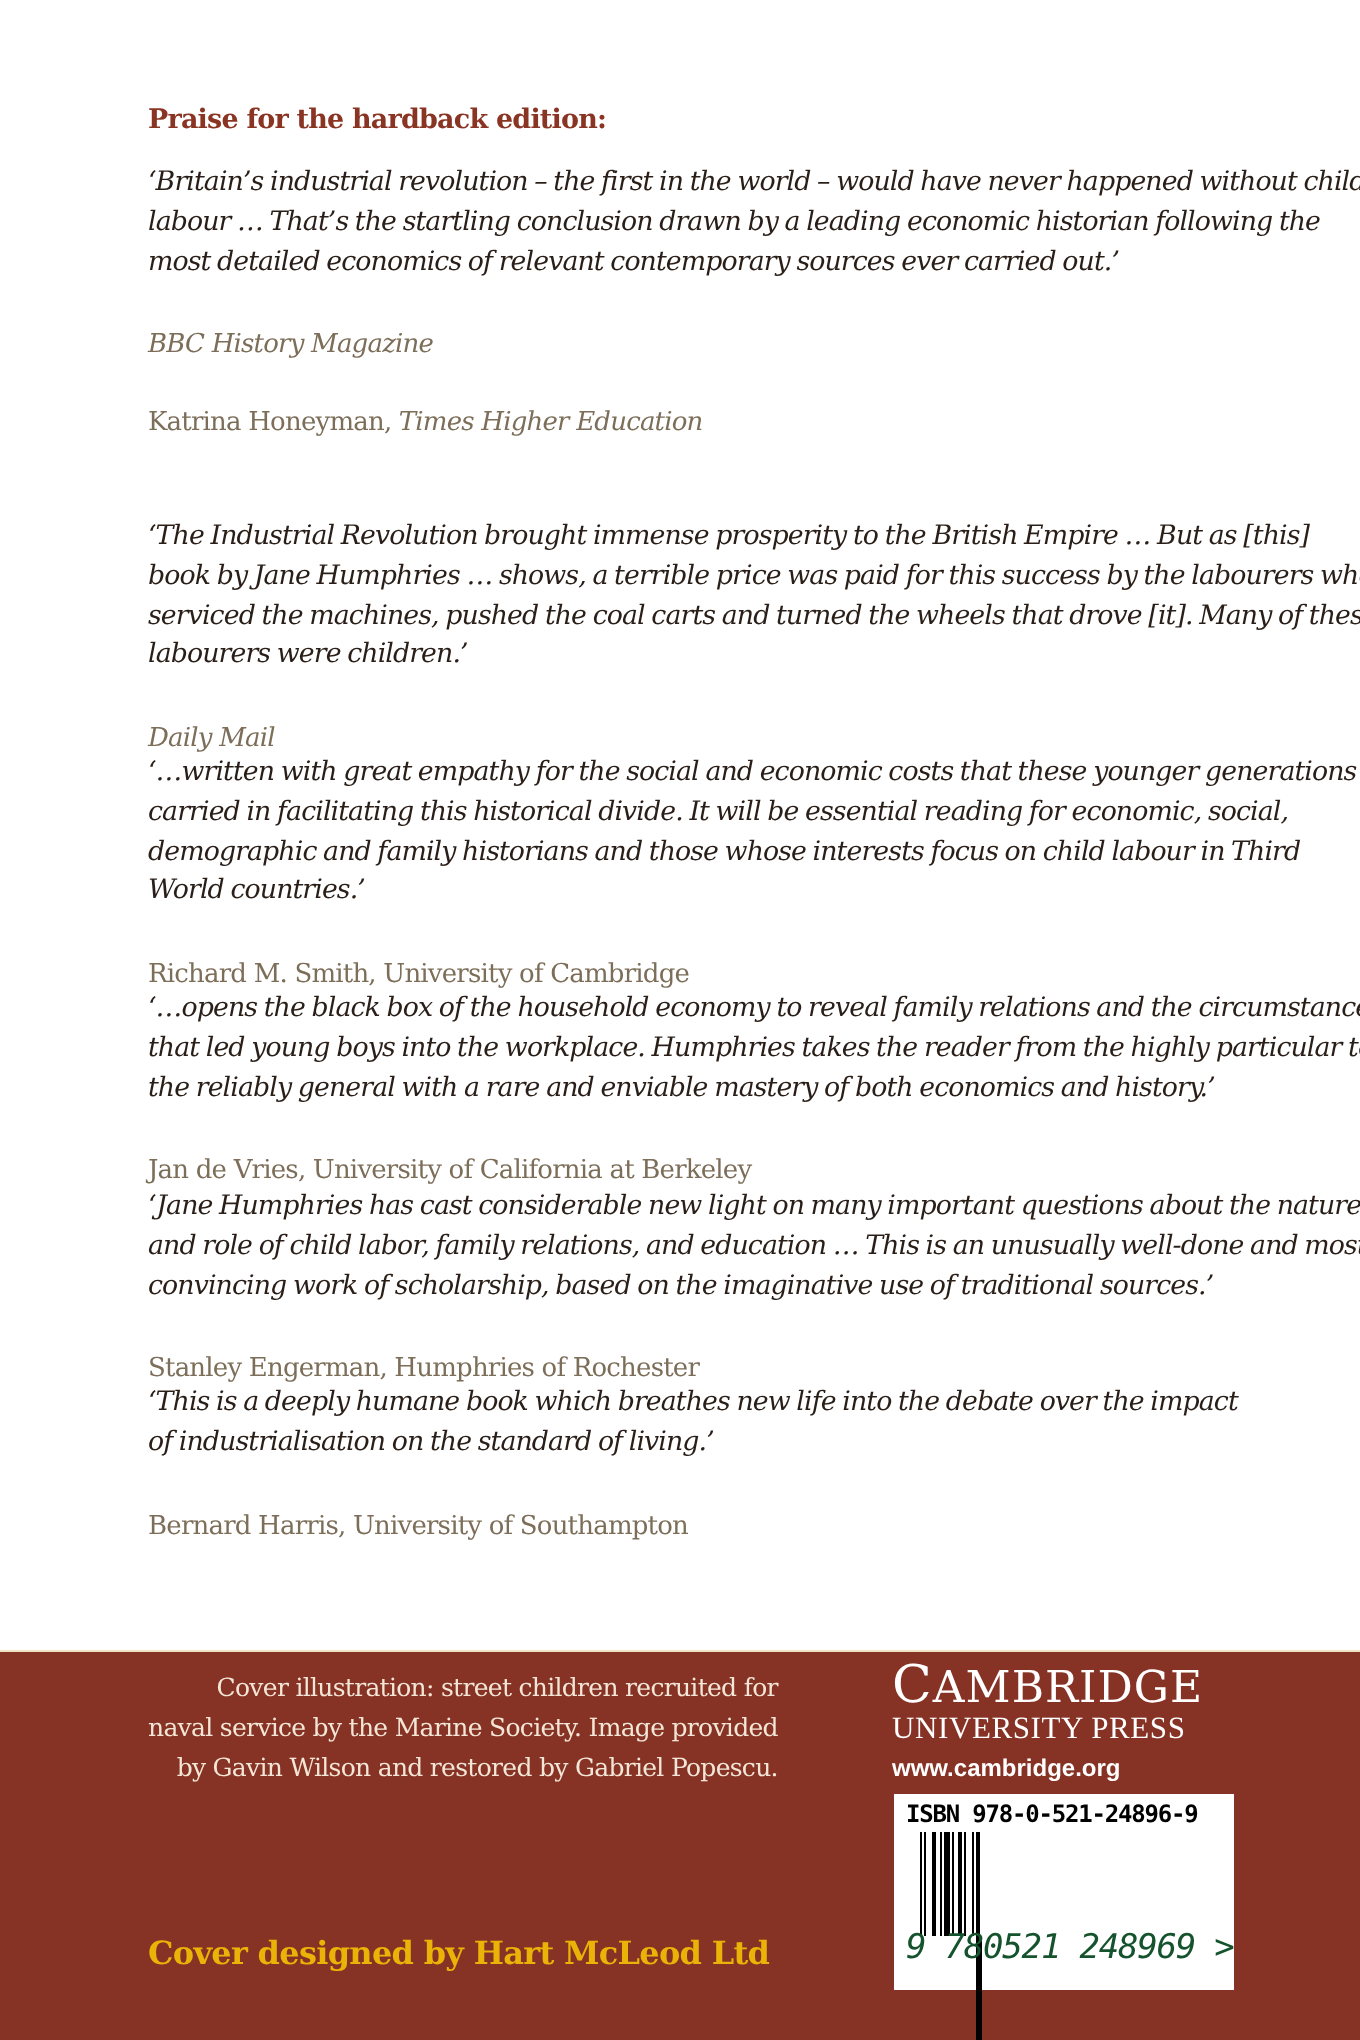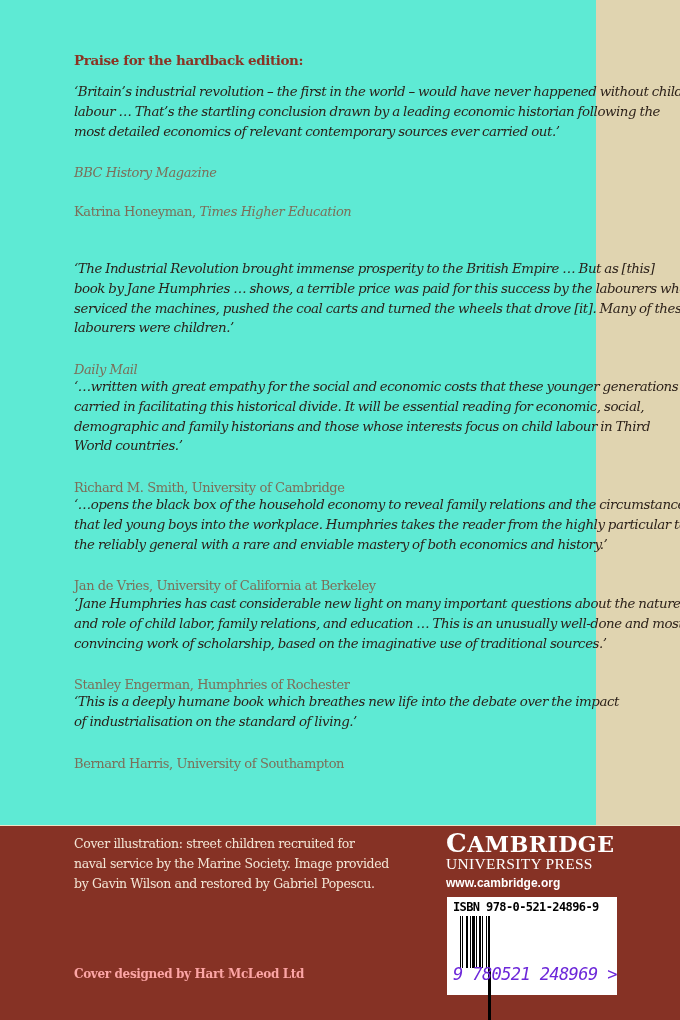"Praise for the hardback edition:" .top { background: #5eead4 -> #ffffff; width: 596px -> 680px }
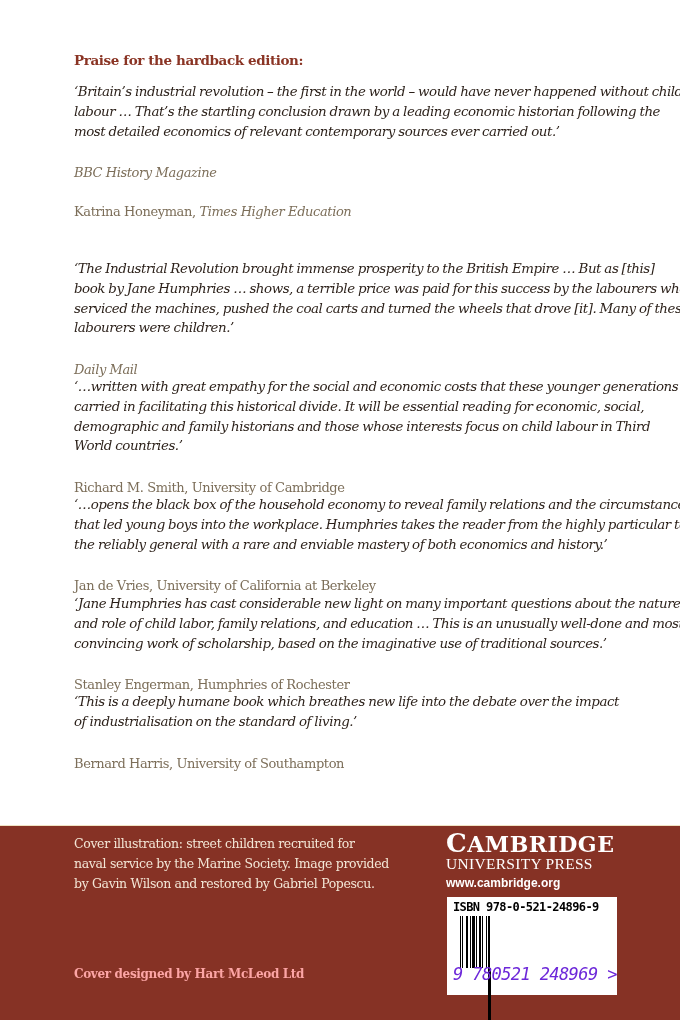"Cover illustration: street children" .cover-credit span { text-align: none -> right }
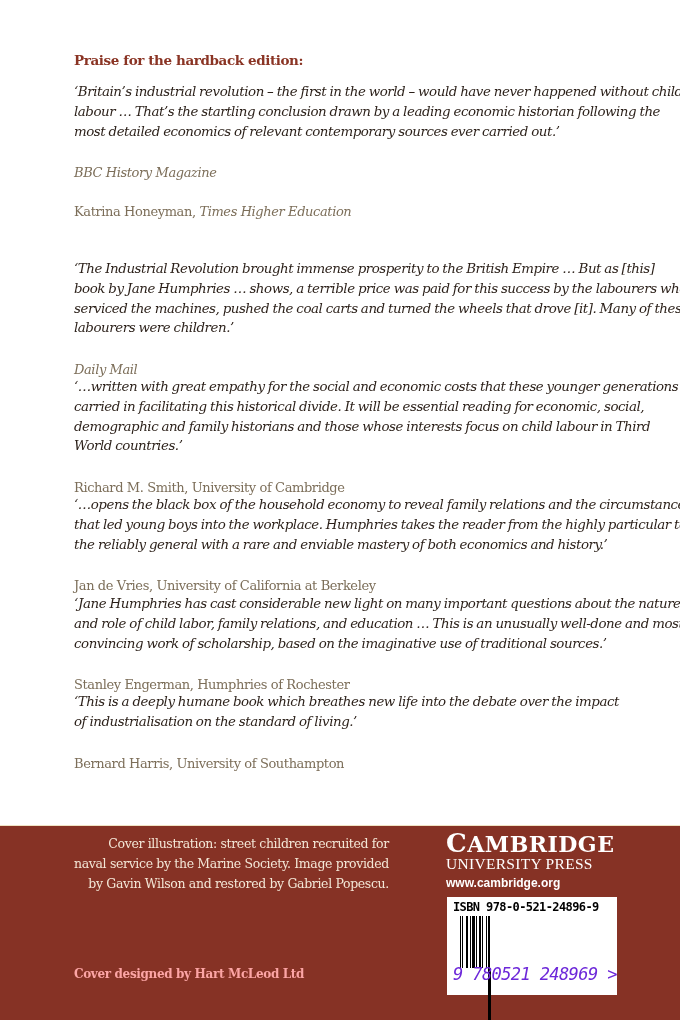"CAMBRIDGE" .pub-name { font-weight: bold -> normal }
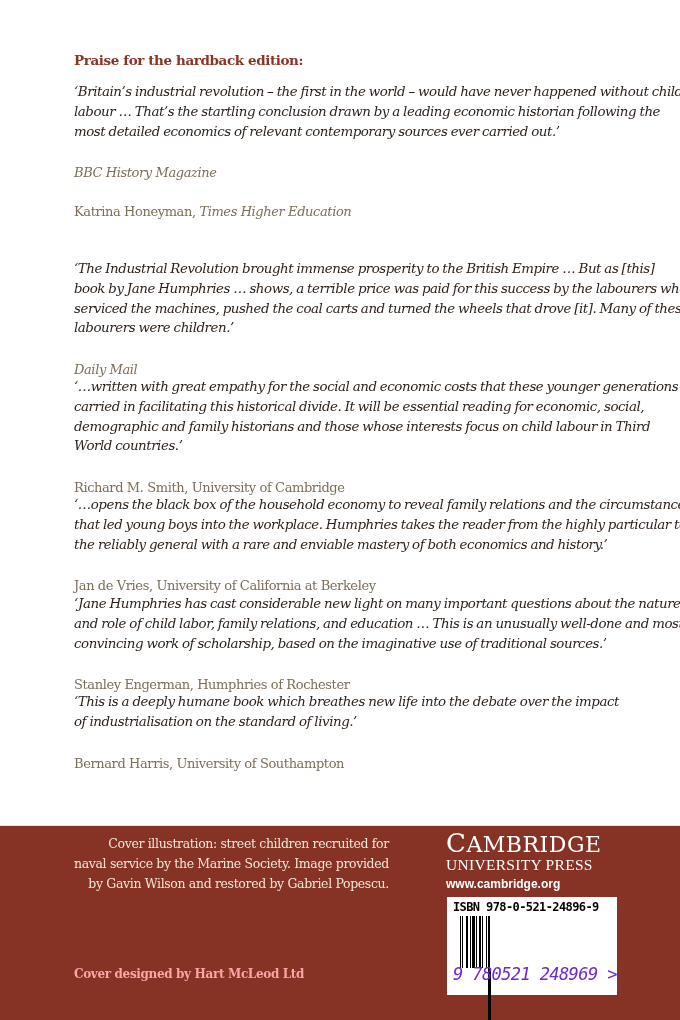"Cover designed by Hart McLeod" .designer { color: #fca5a5 -> #eab308; font-size: 12px -> 16px }
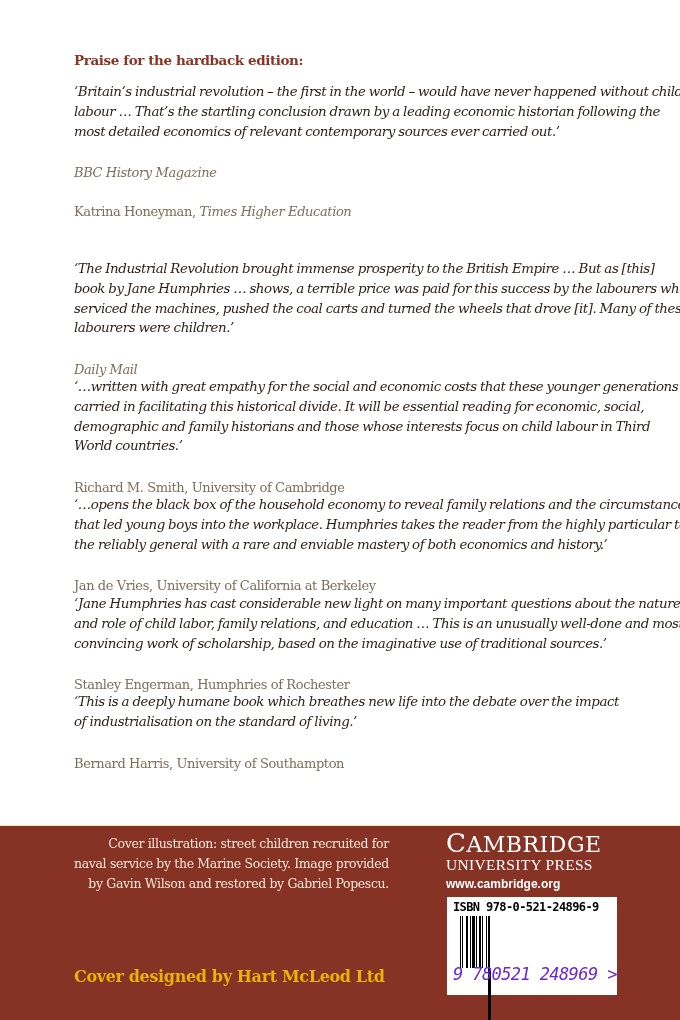"9 780521 248969 >" .isbn-digits { color: #6d28d9 -> #14532d }
